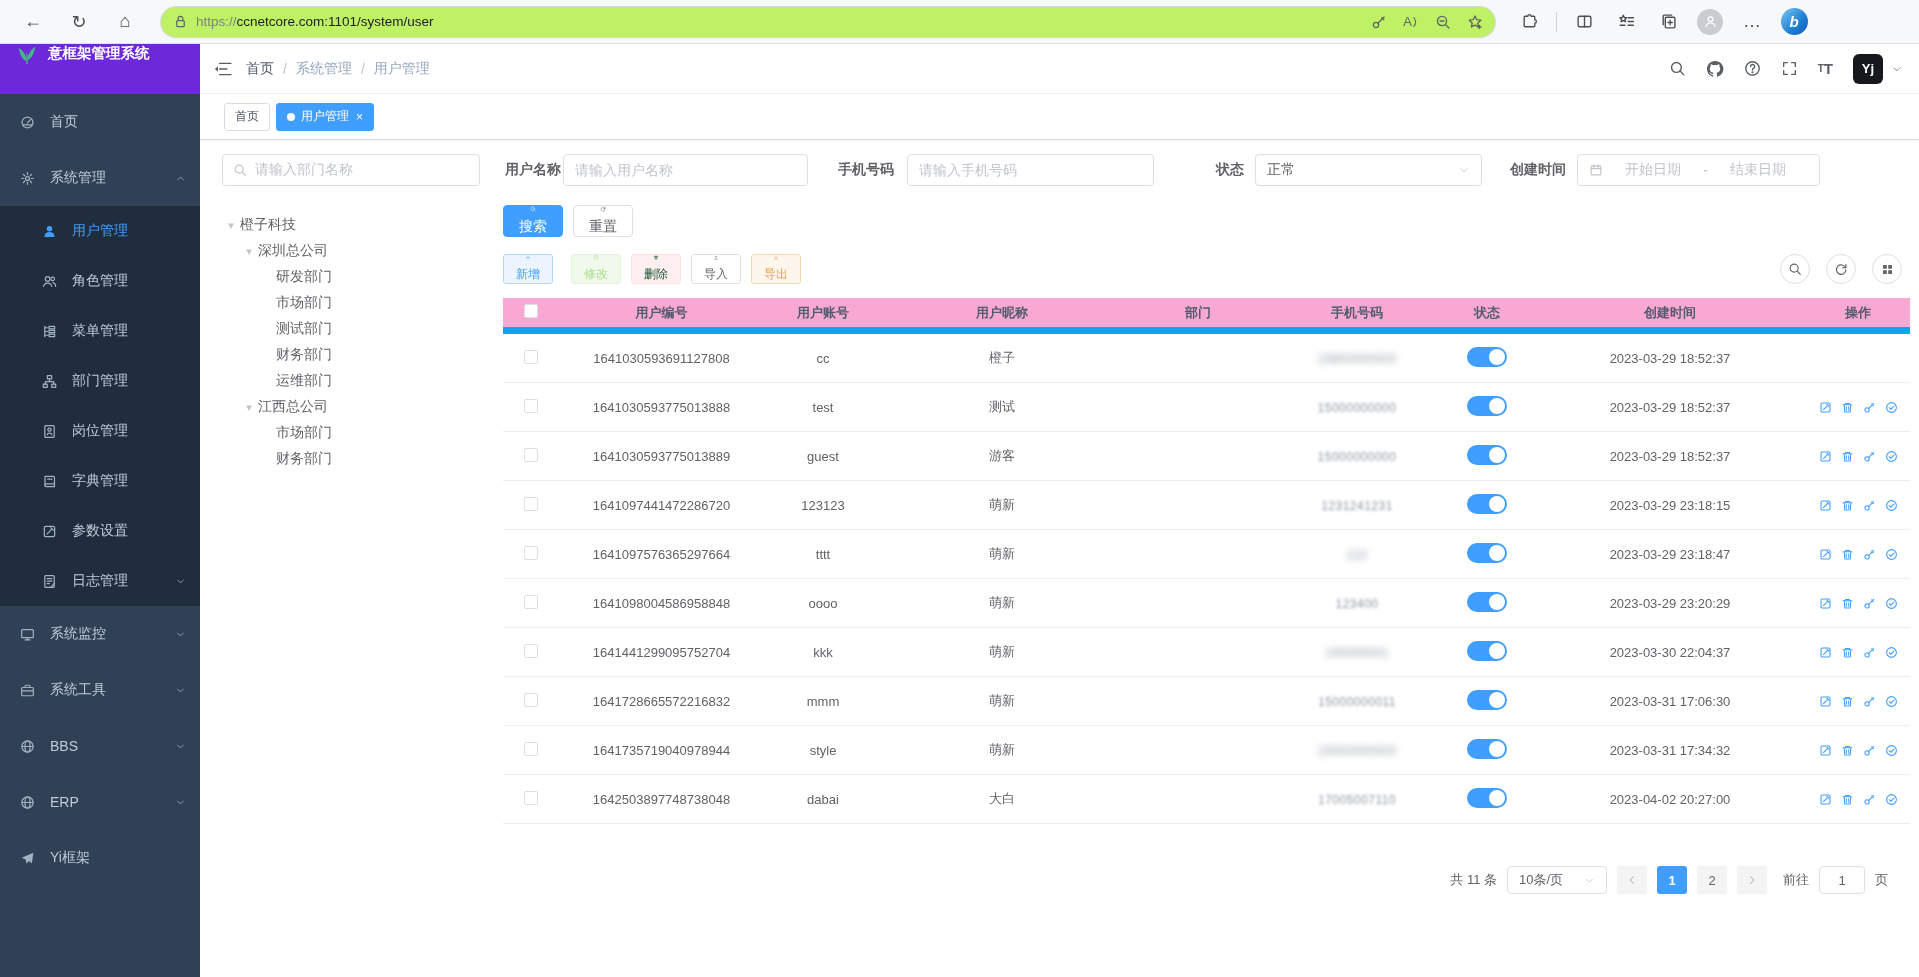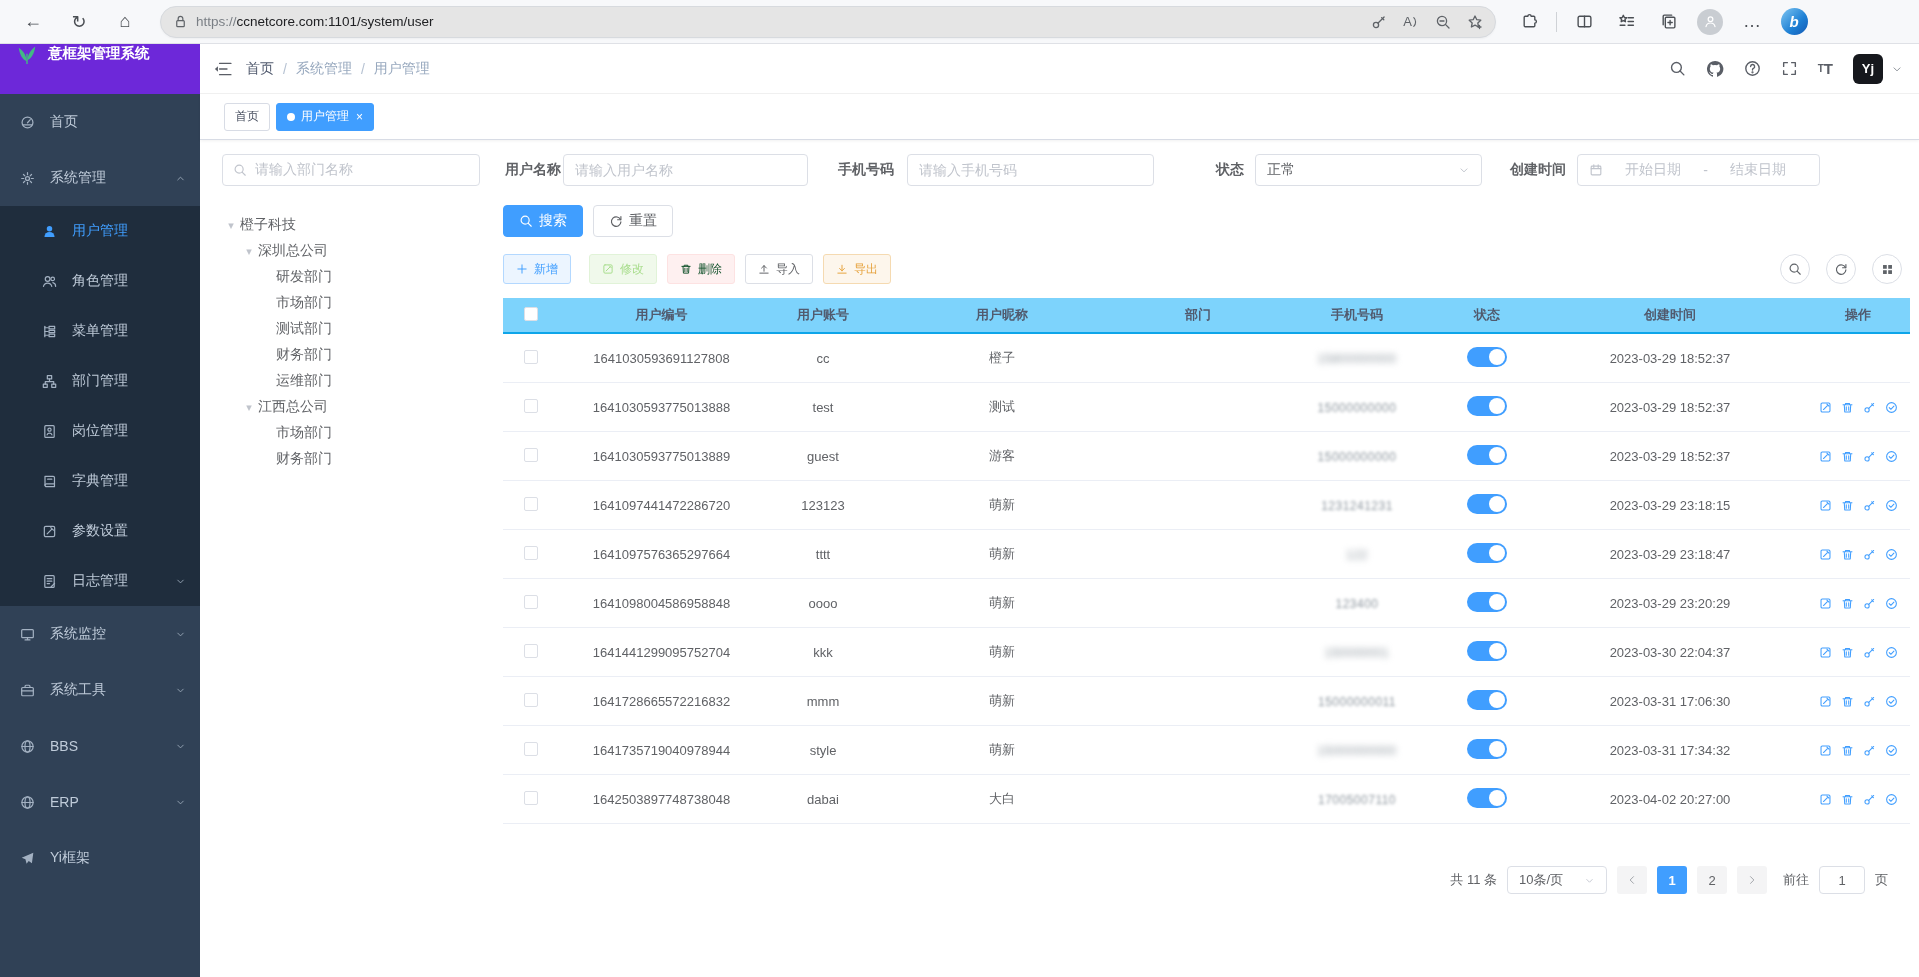"https://ccnetcore.com:1101/system/user" .url-pill { background: #e5e5e5 -> #bef264 }
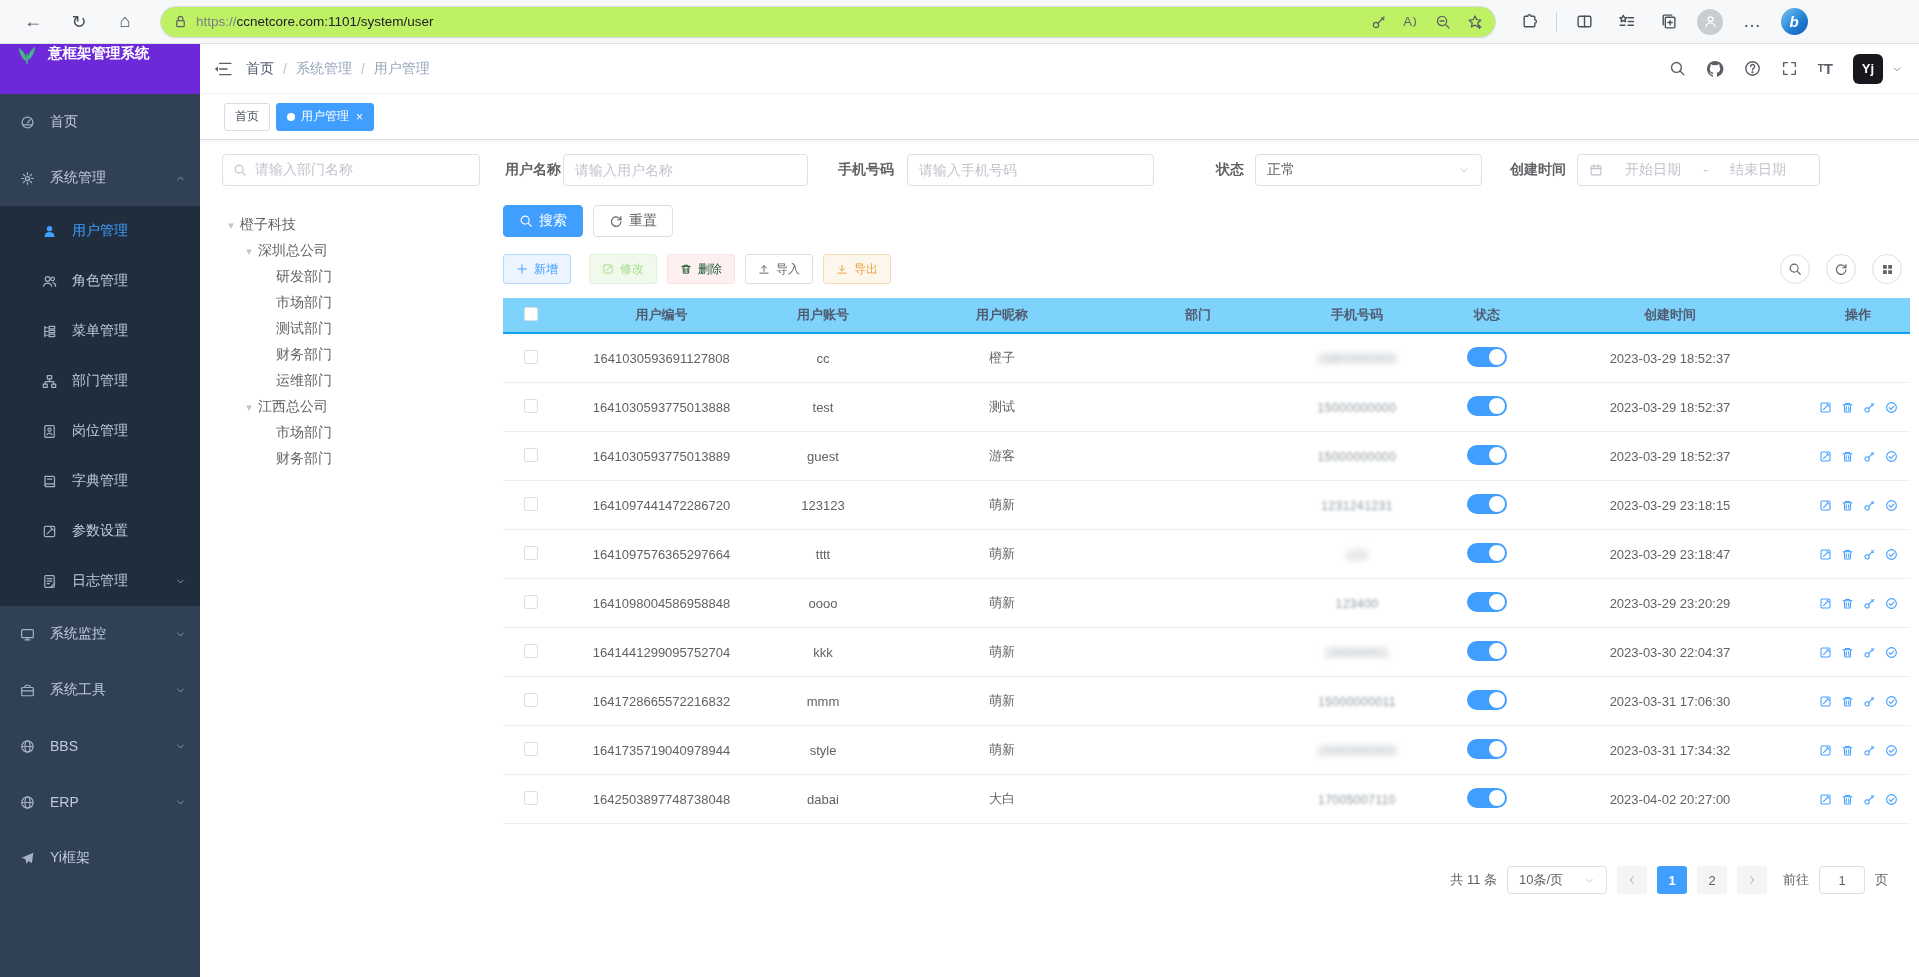"搜索" .btn { flex-direction: none -> column }
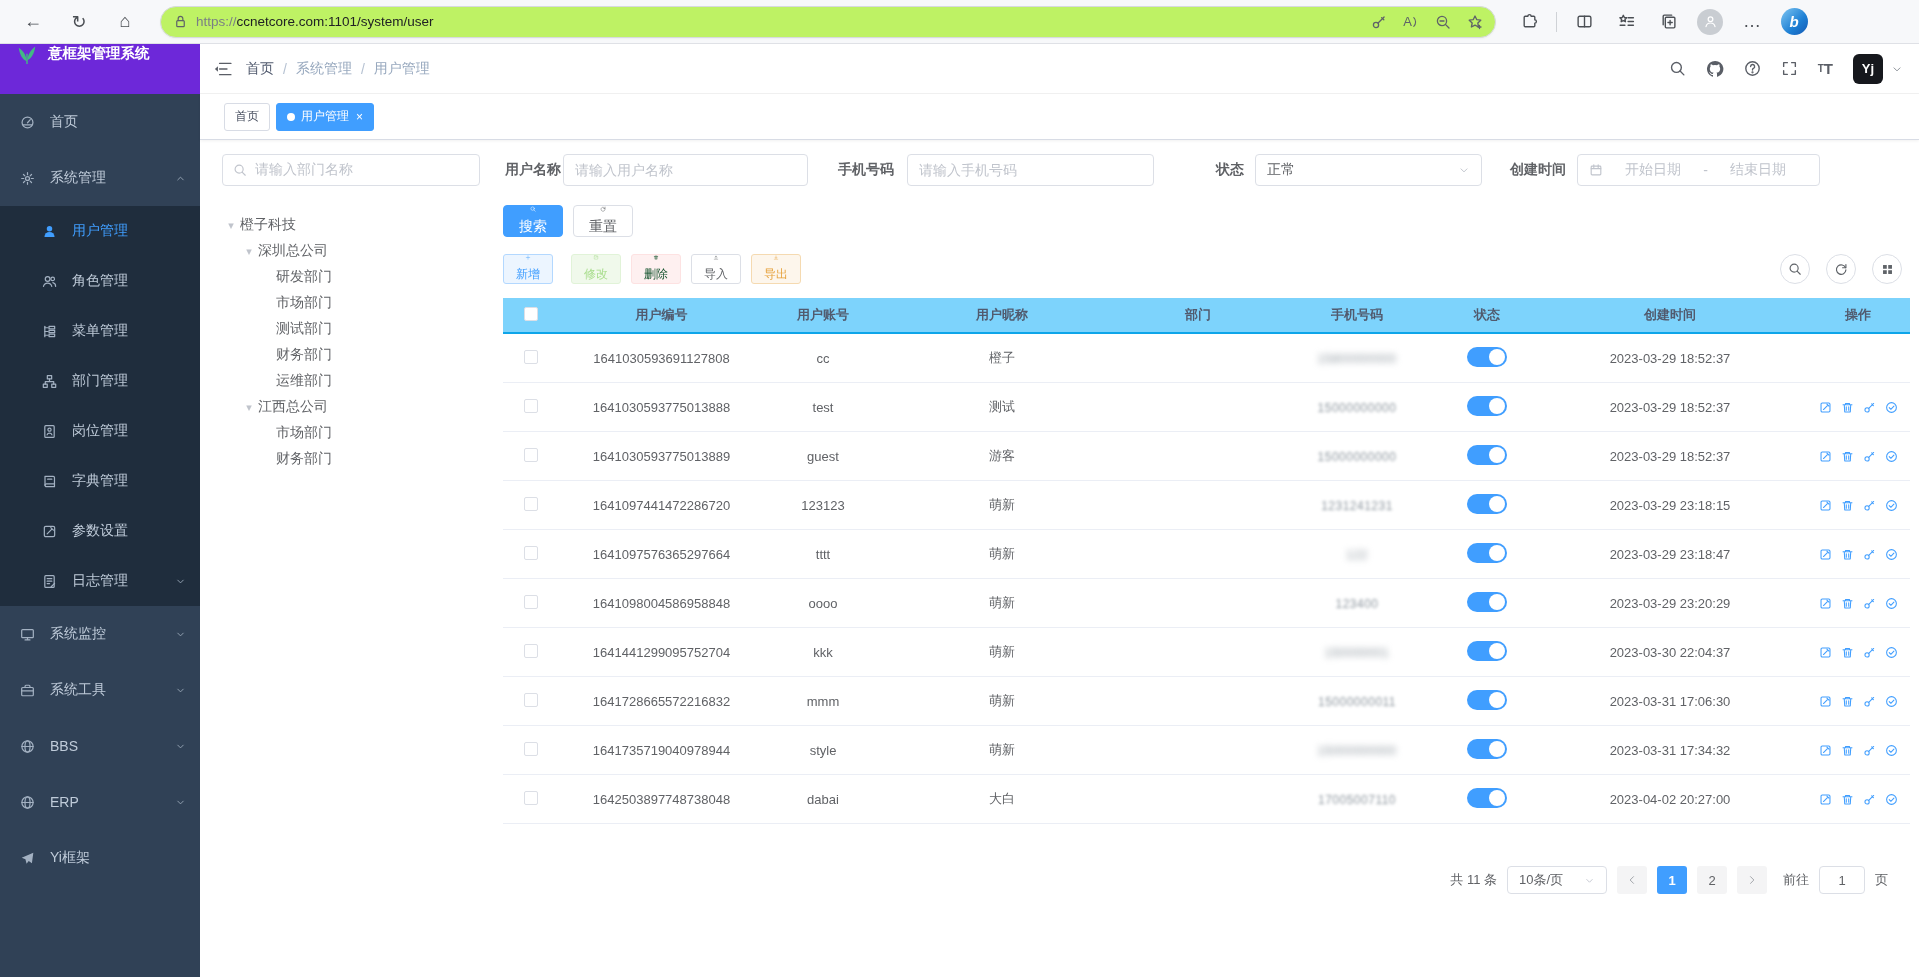"用户编号" .tr.head { background: #7dd3fc -> #f9a8d4; border-bottom: 2px solid #0ea5e9 -> 7px solid #0ea5e9 }
